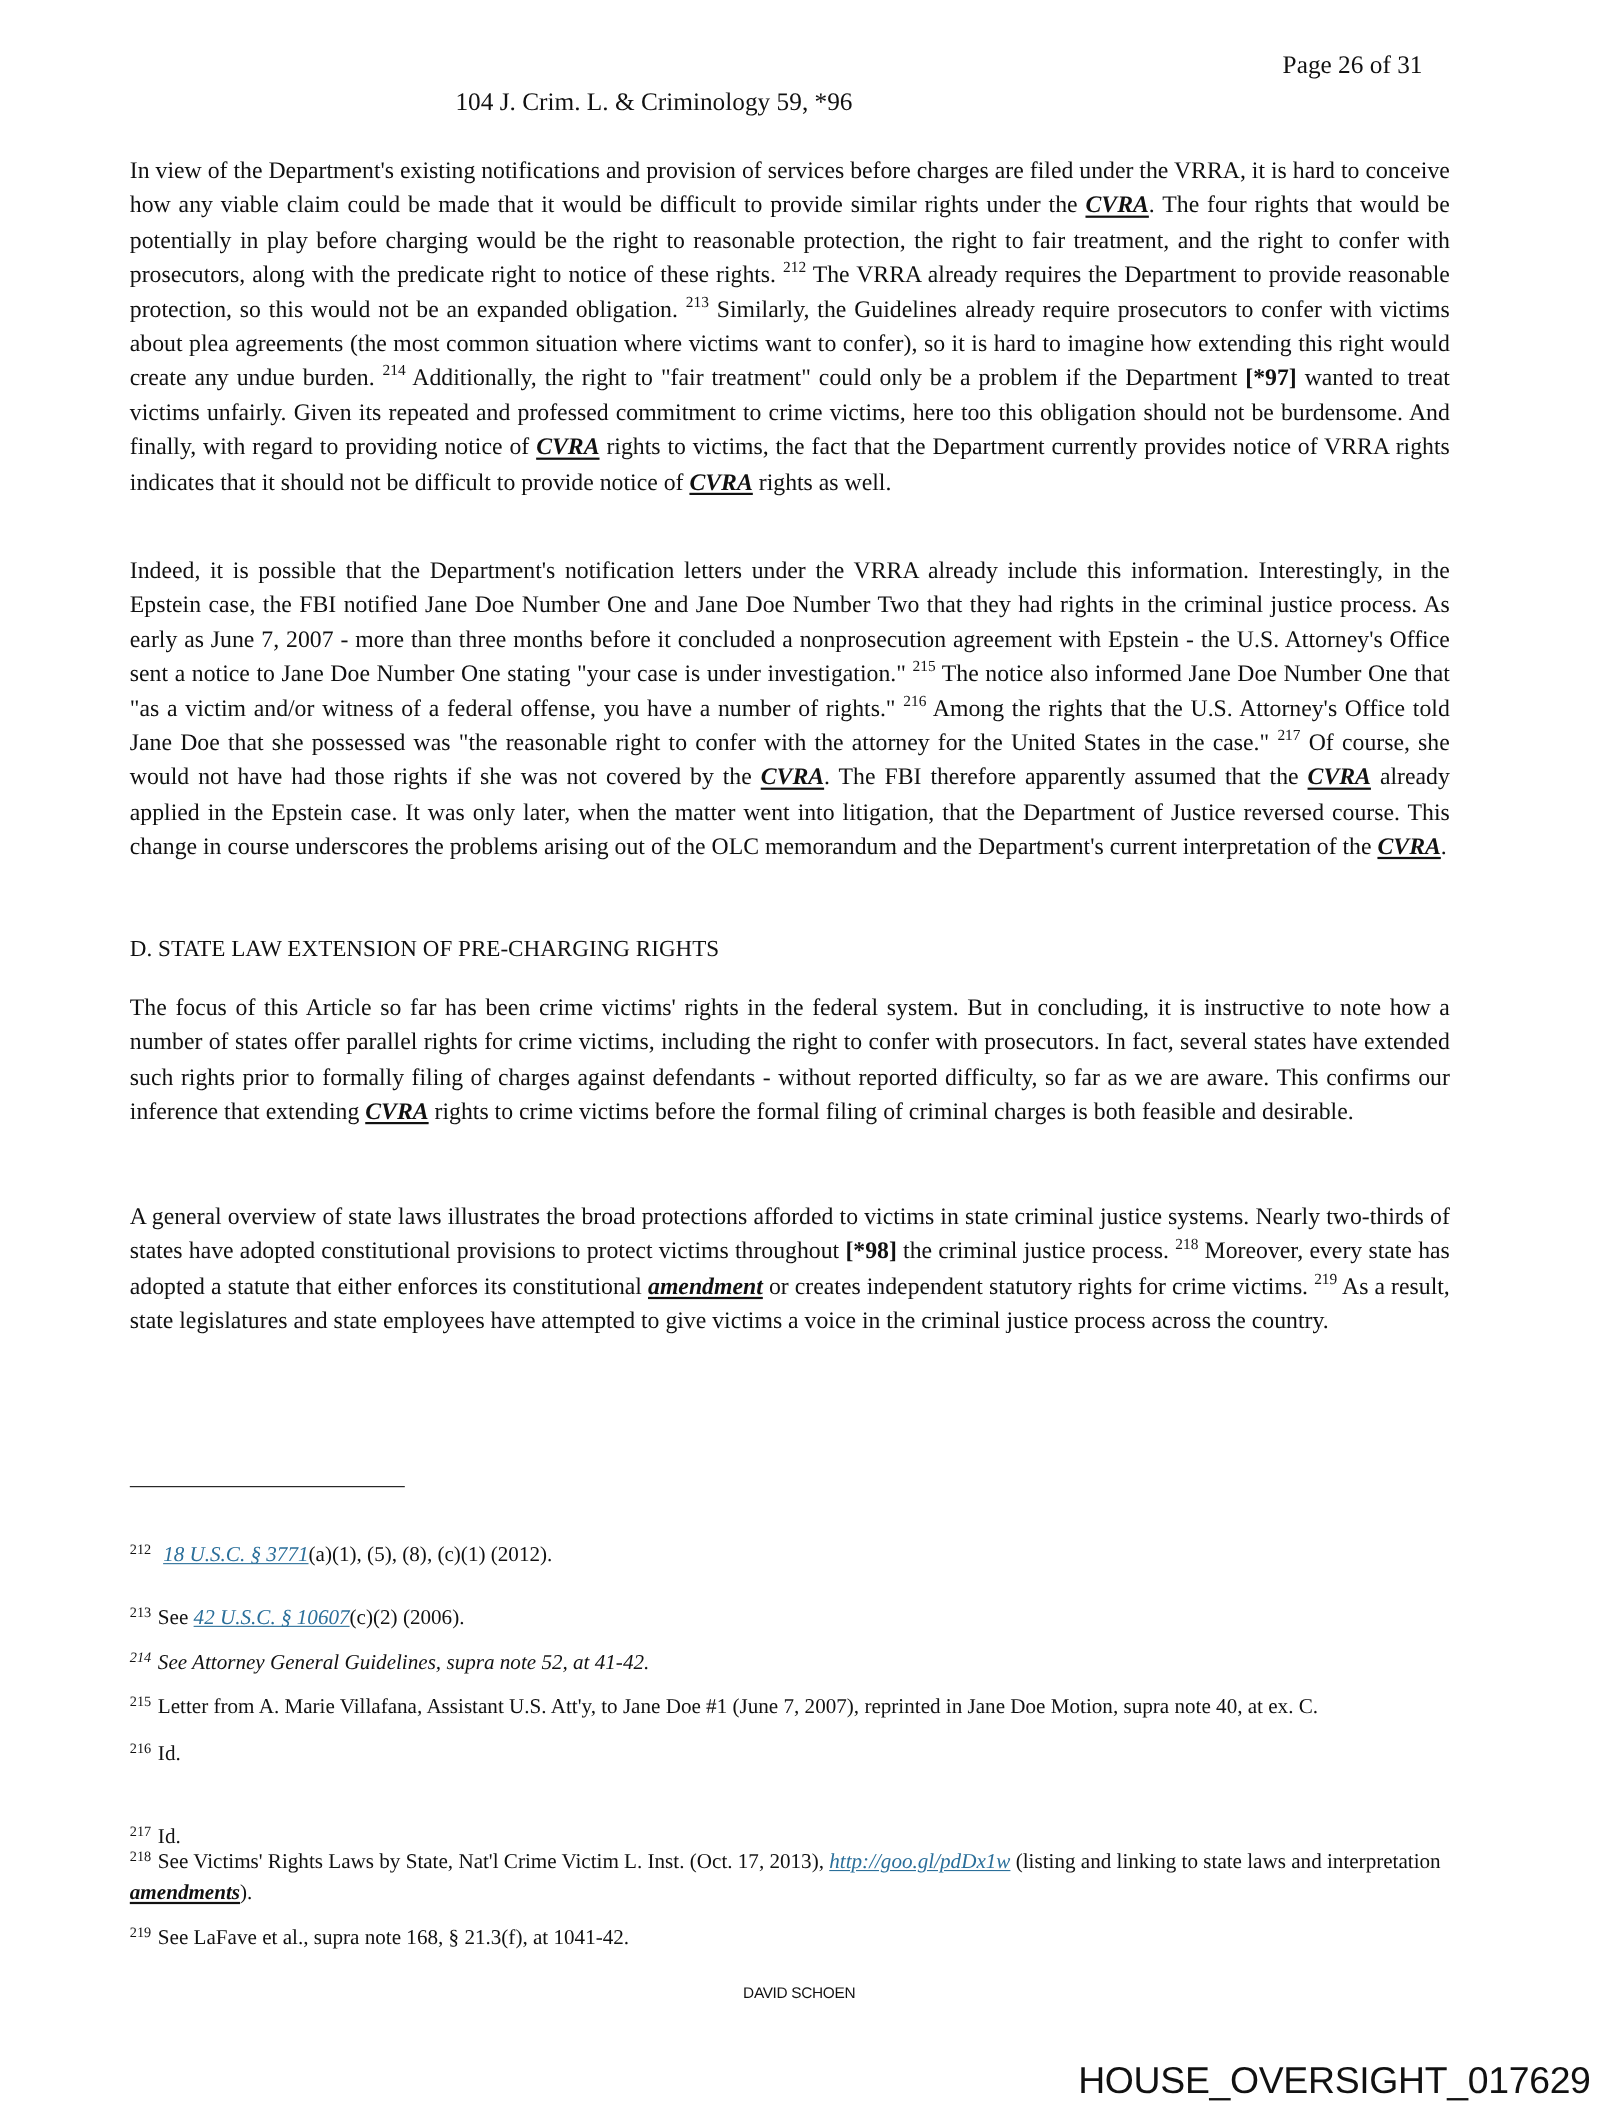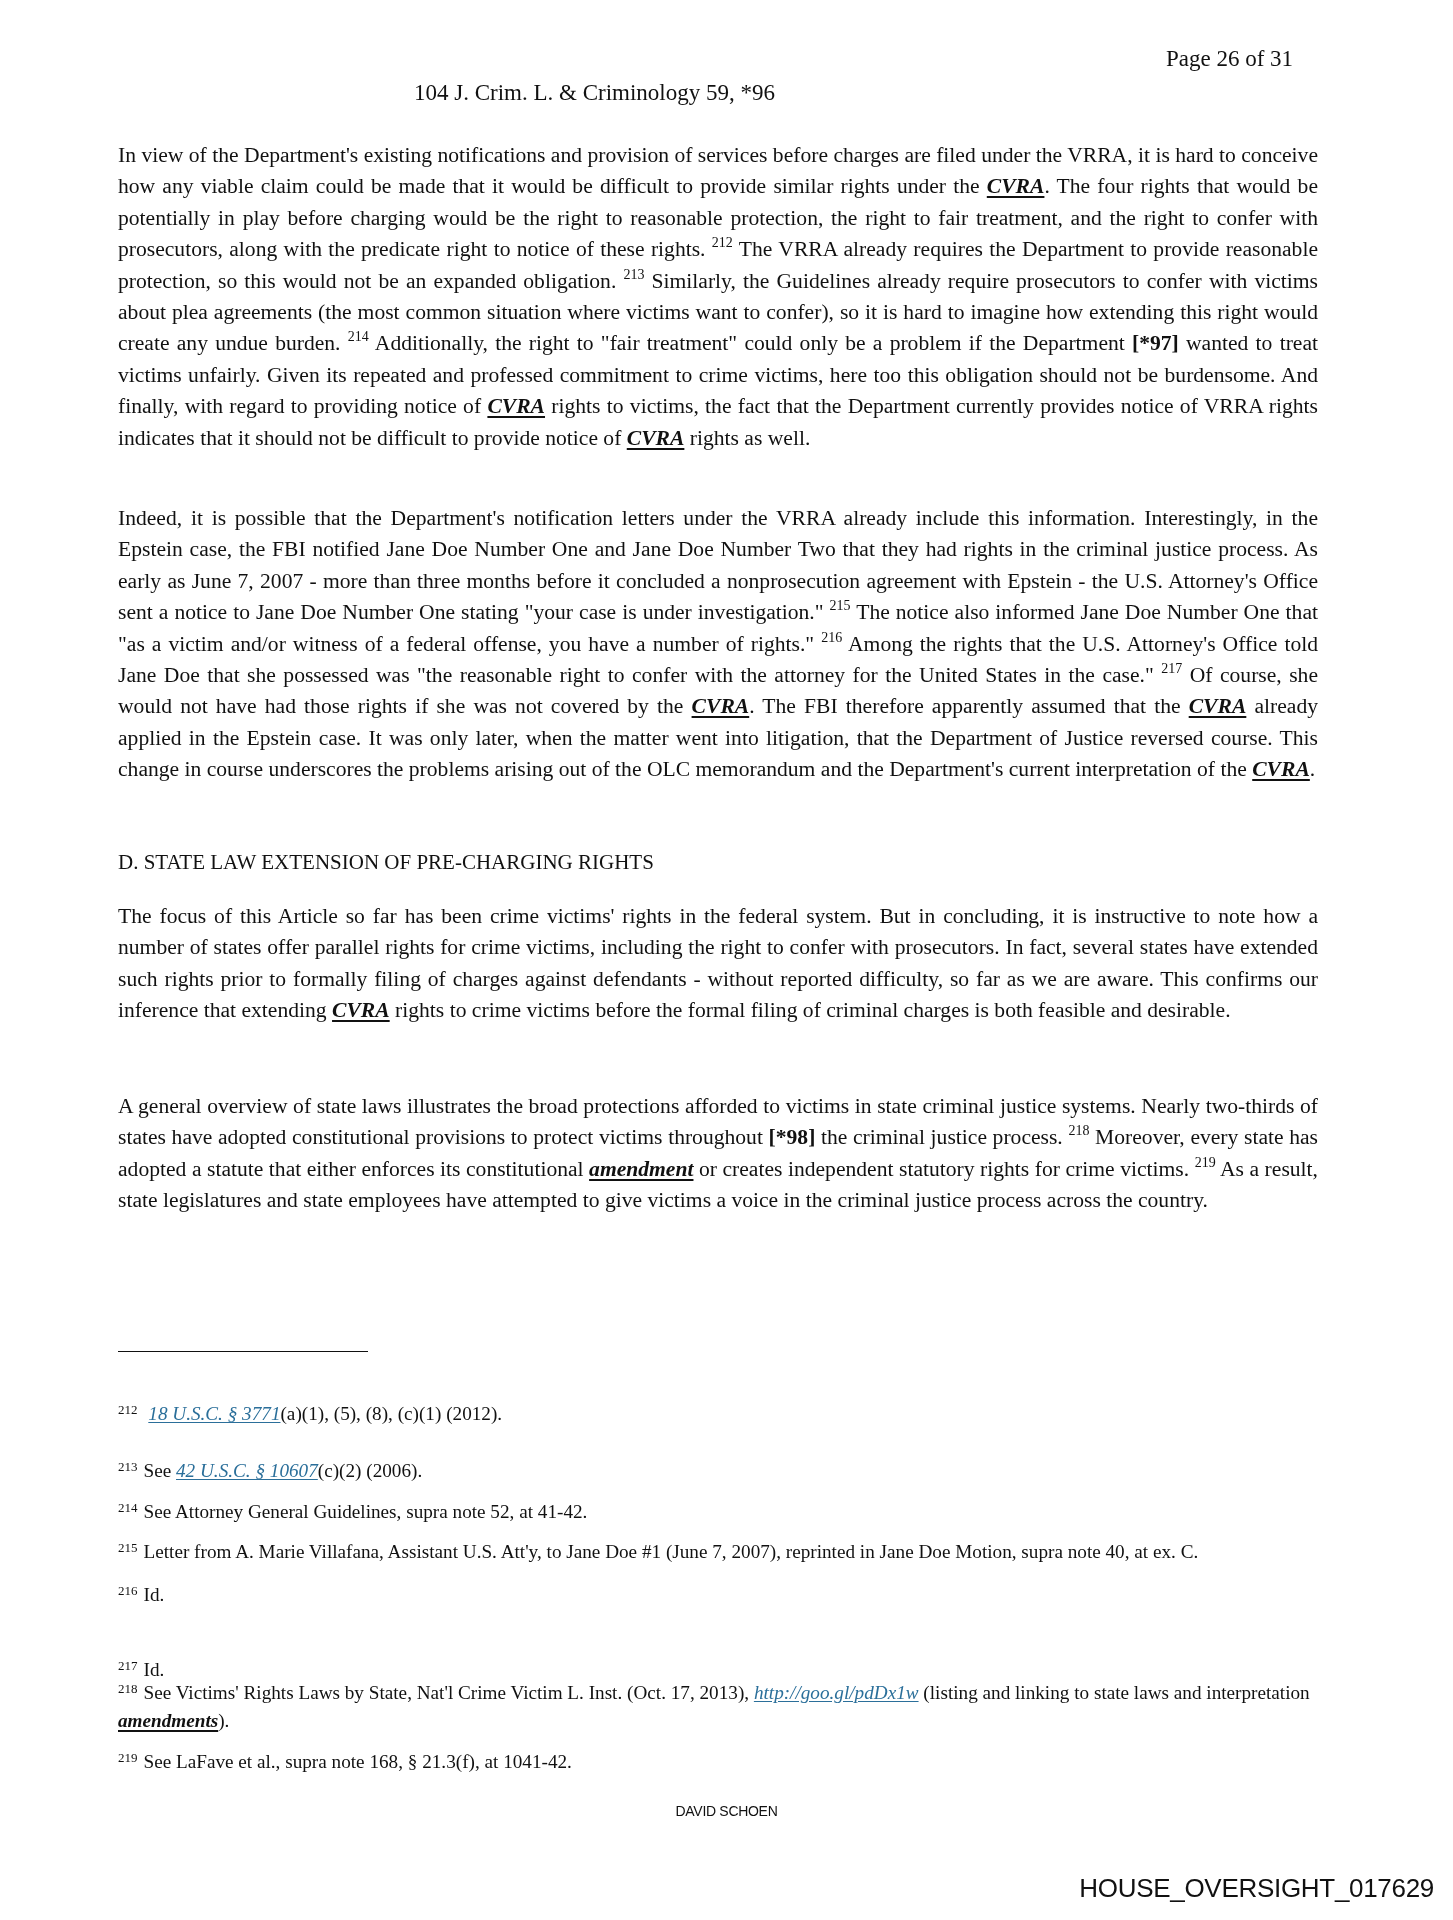"214 See Attorney General Guidelines," #fn214 { font-style: none -> italic }
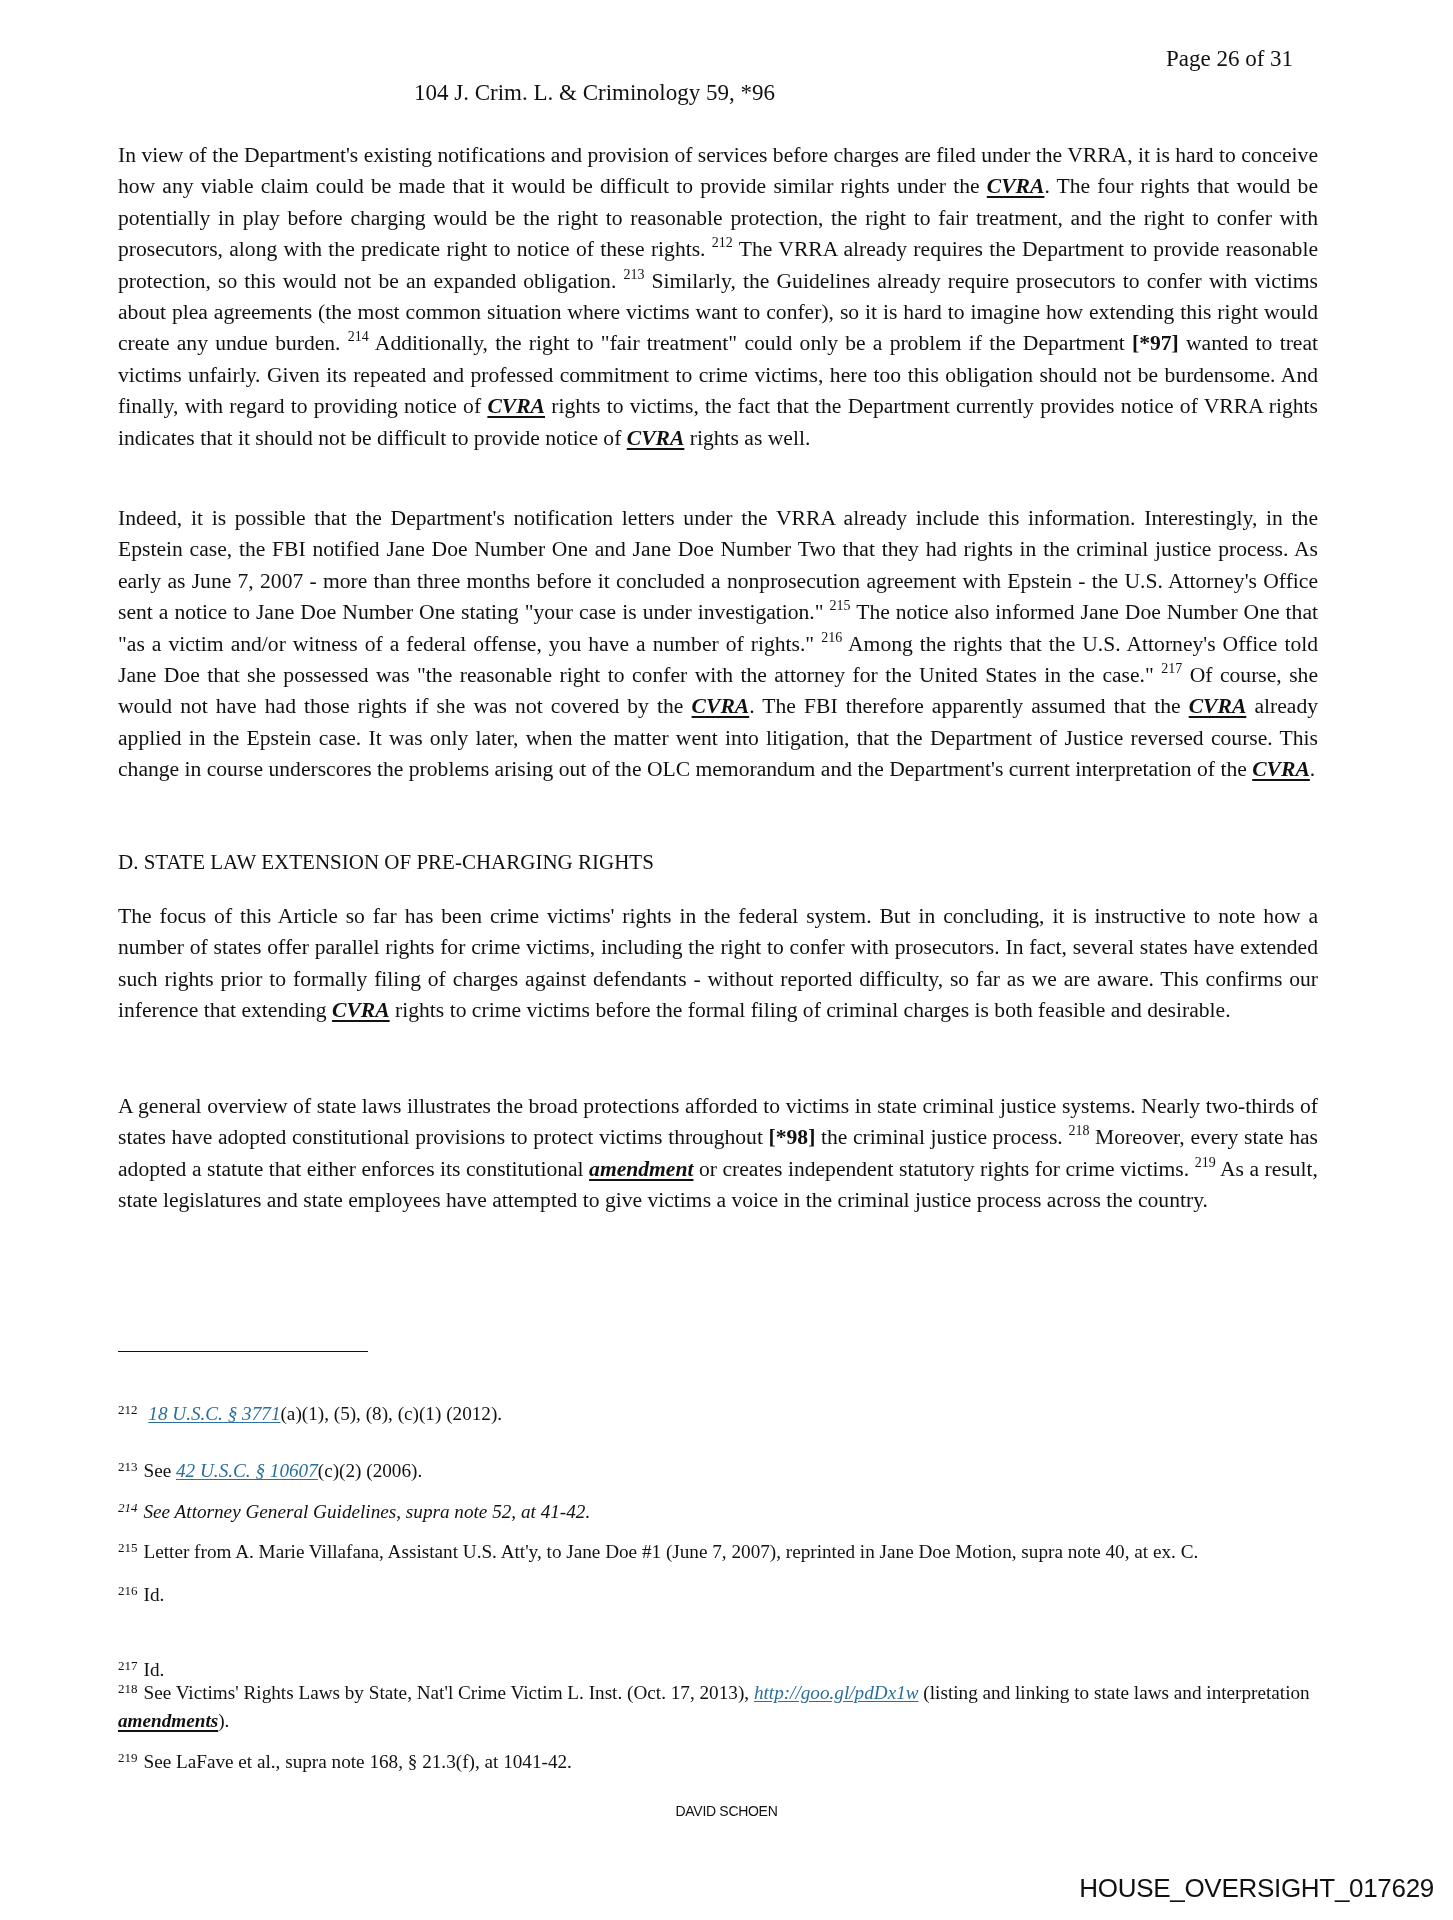"HOUSE_OVERSIGHT_017629" #bates { font-size: 26px -> 34px; right: 19px -> 7px }
